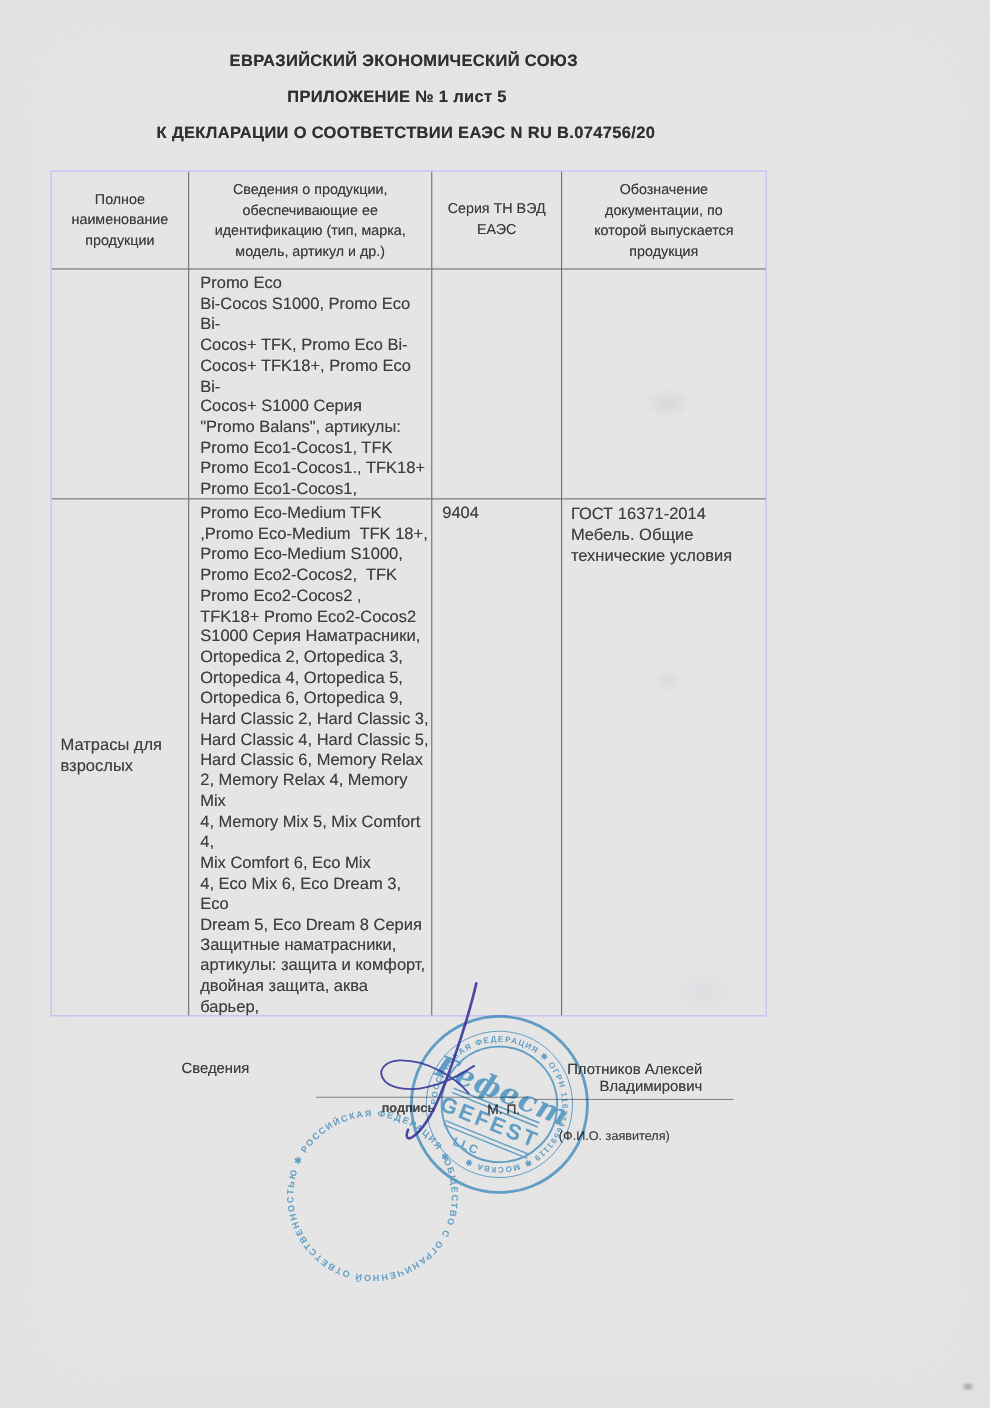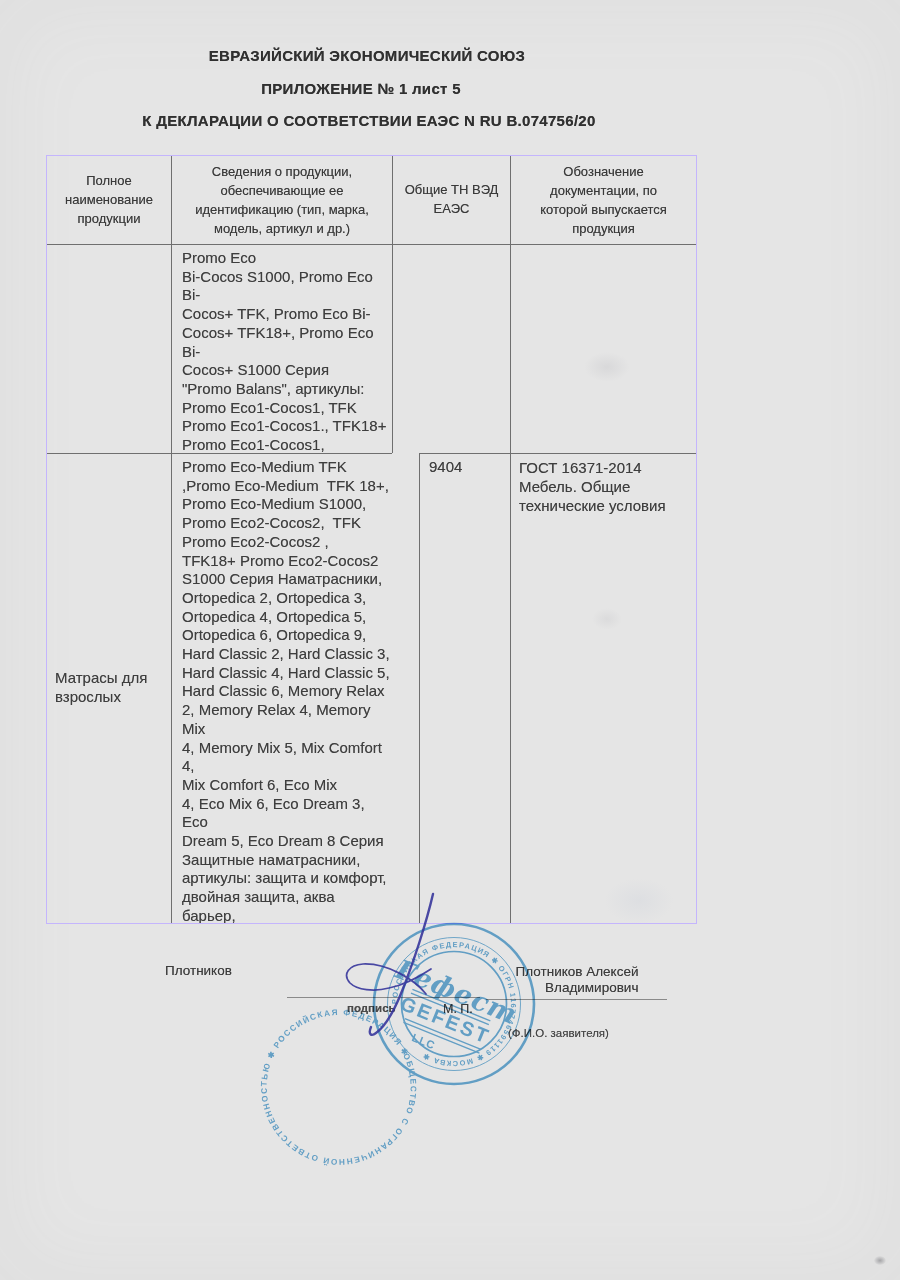"Общие ТН ВЭД" div.cell { text: Общие -> Серия }
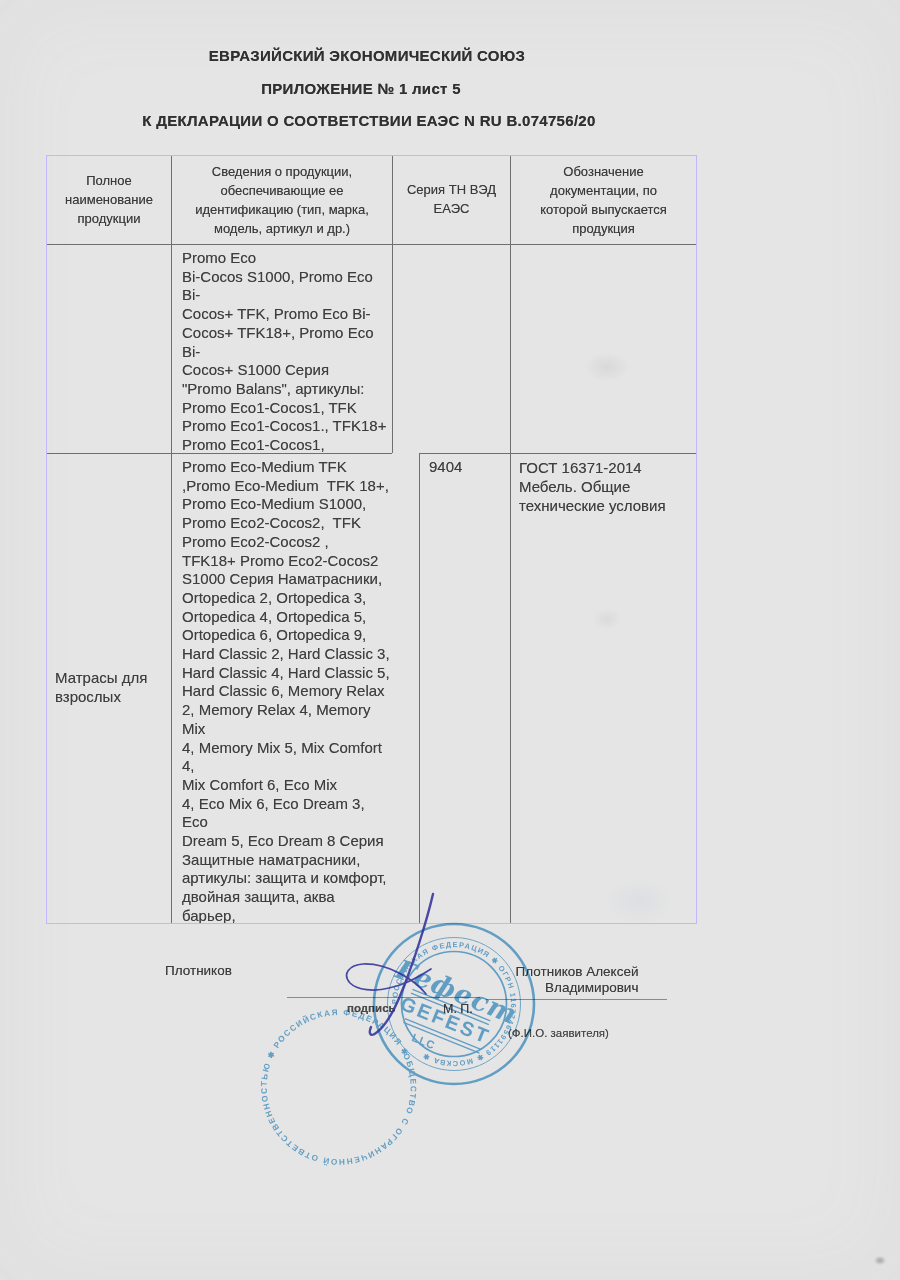"9404" .td-code { margin-left: 27px -> none }
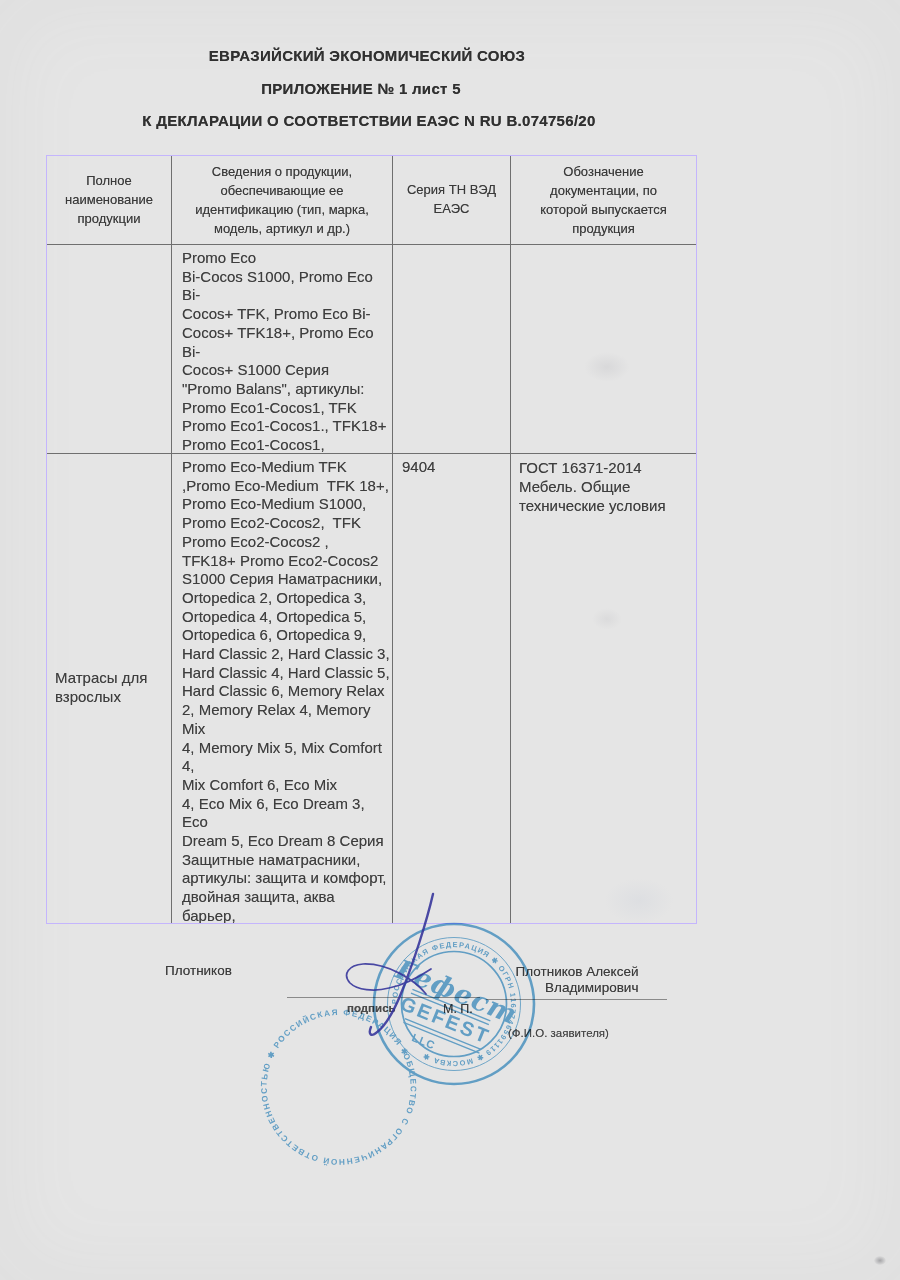"Плотников" div.flabel { text: Плотников -> Сведения }
